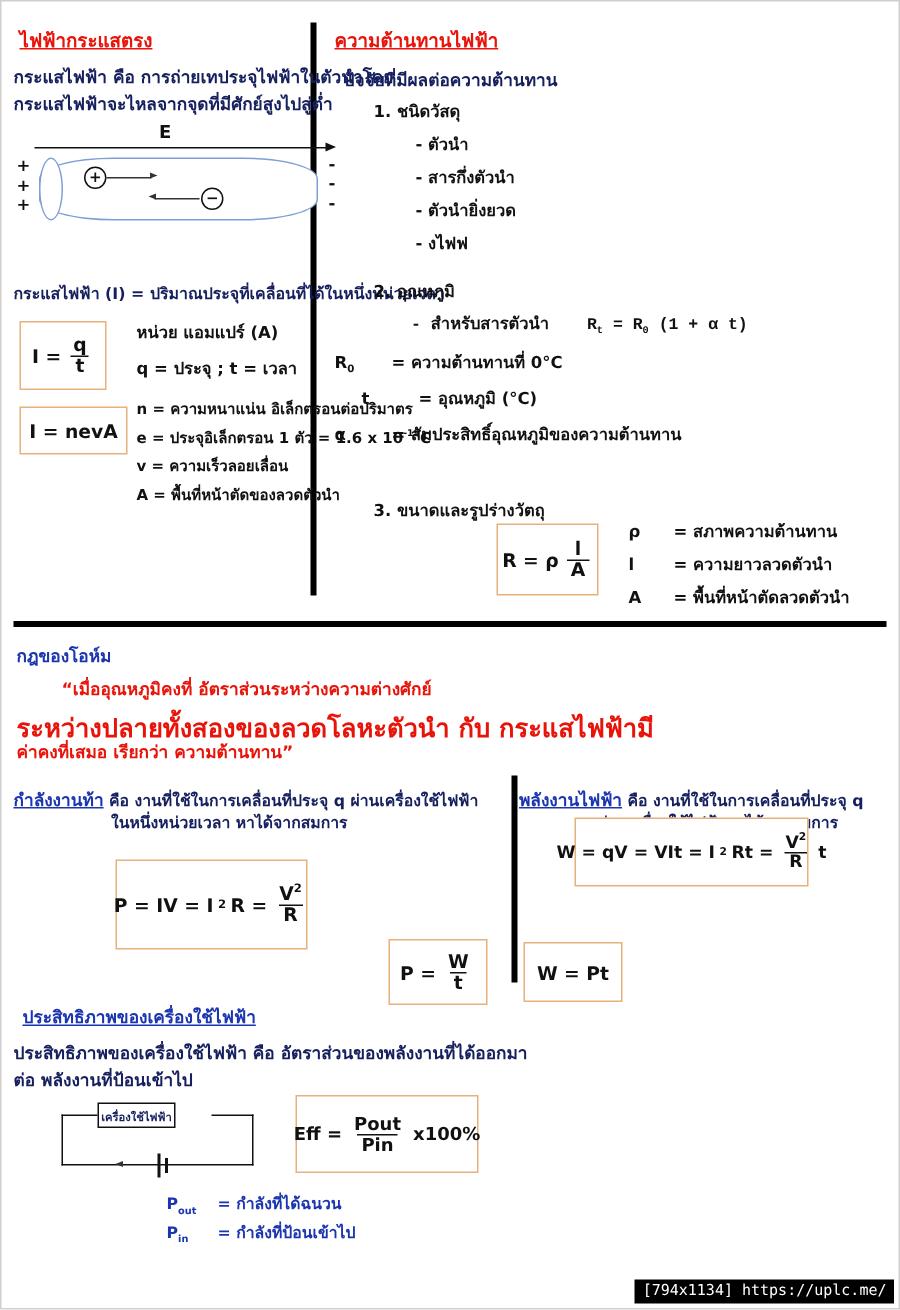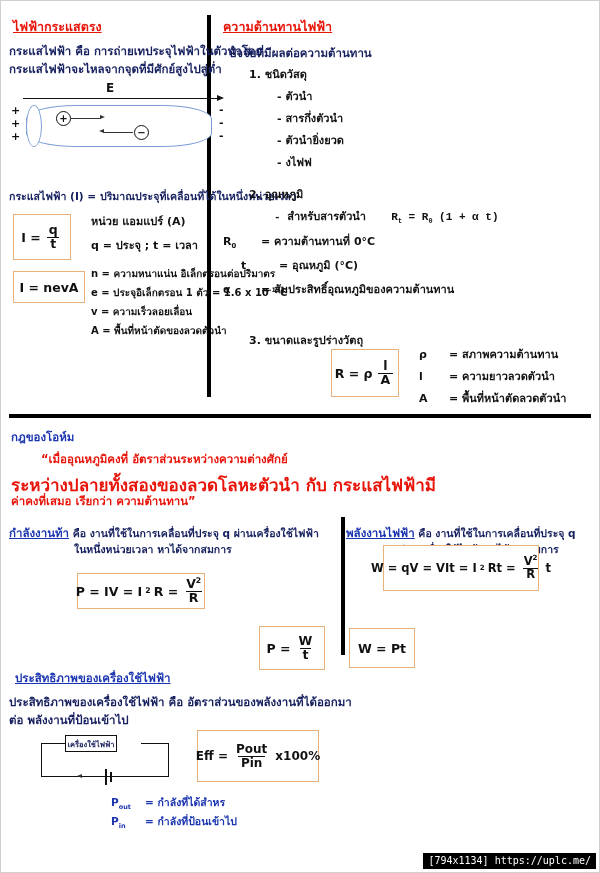"P = IV = I" div.fbox { height: 36px -> 60px }
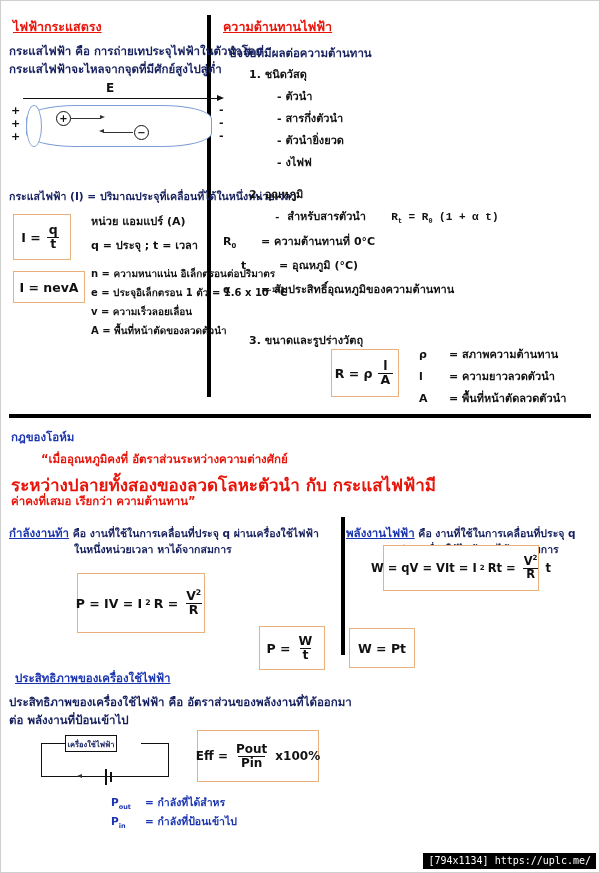"= กำลังที่ได้สำหร" span { text: กำลังที่ได้สำหร -> กำลังที่ได้ฉนวน }
